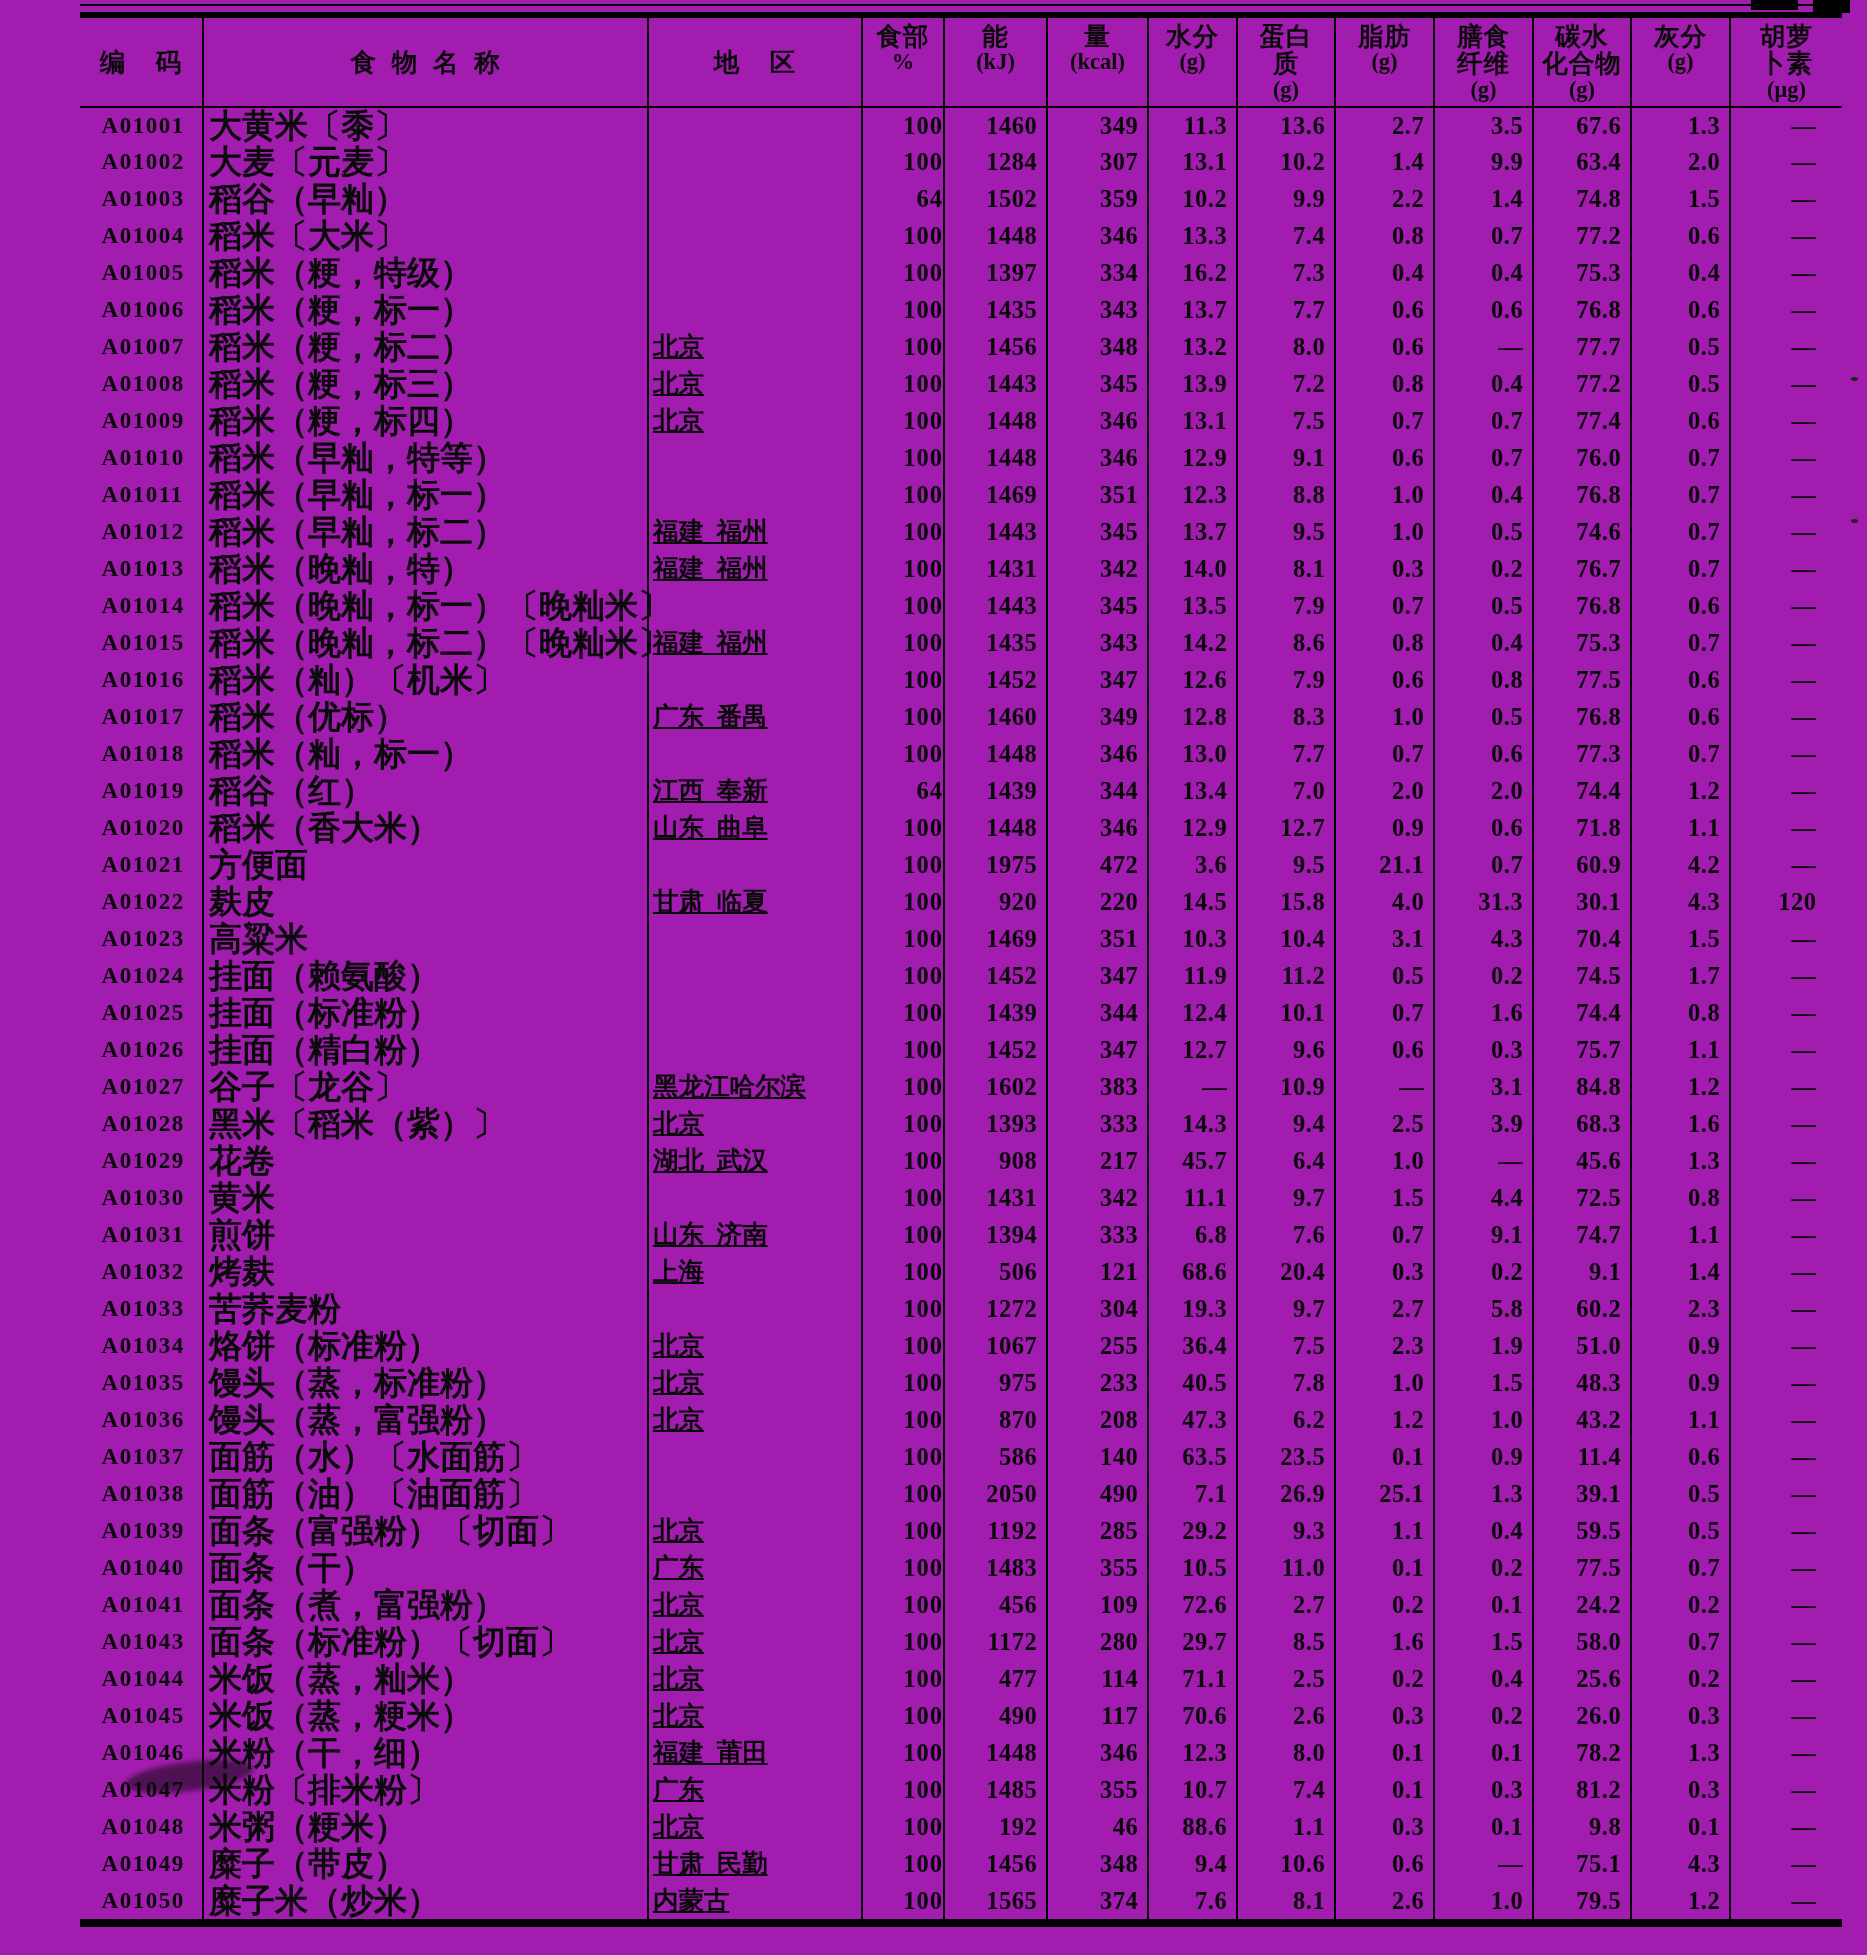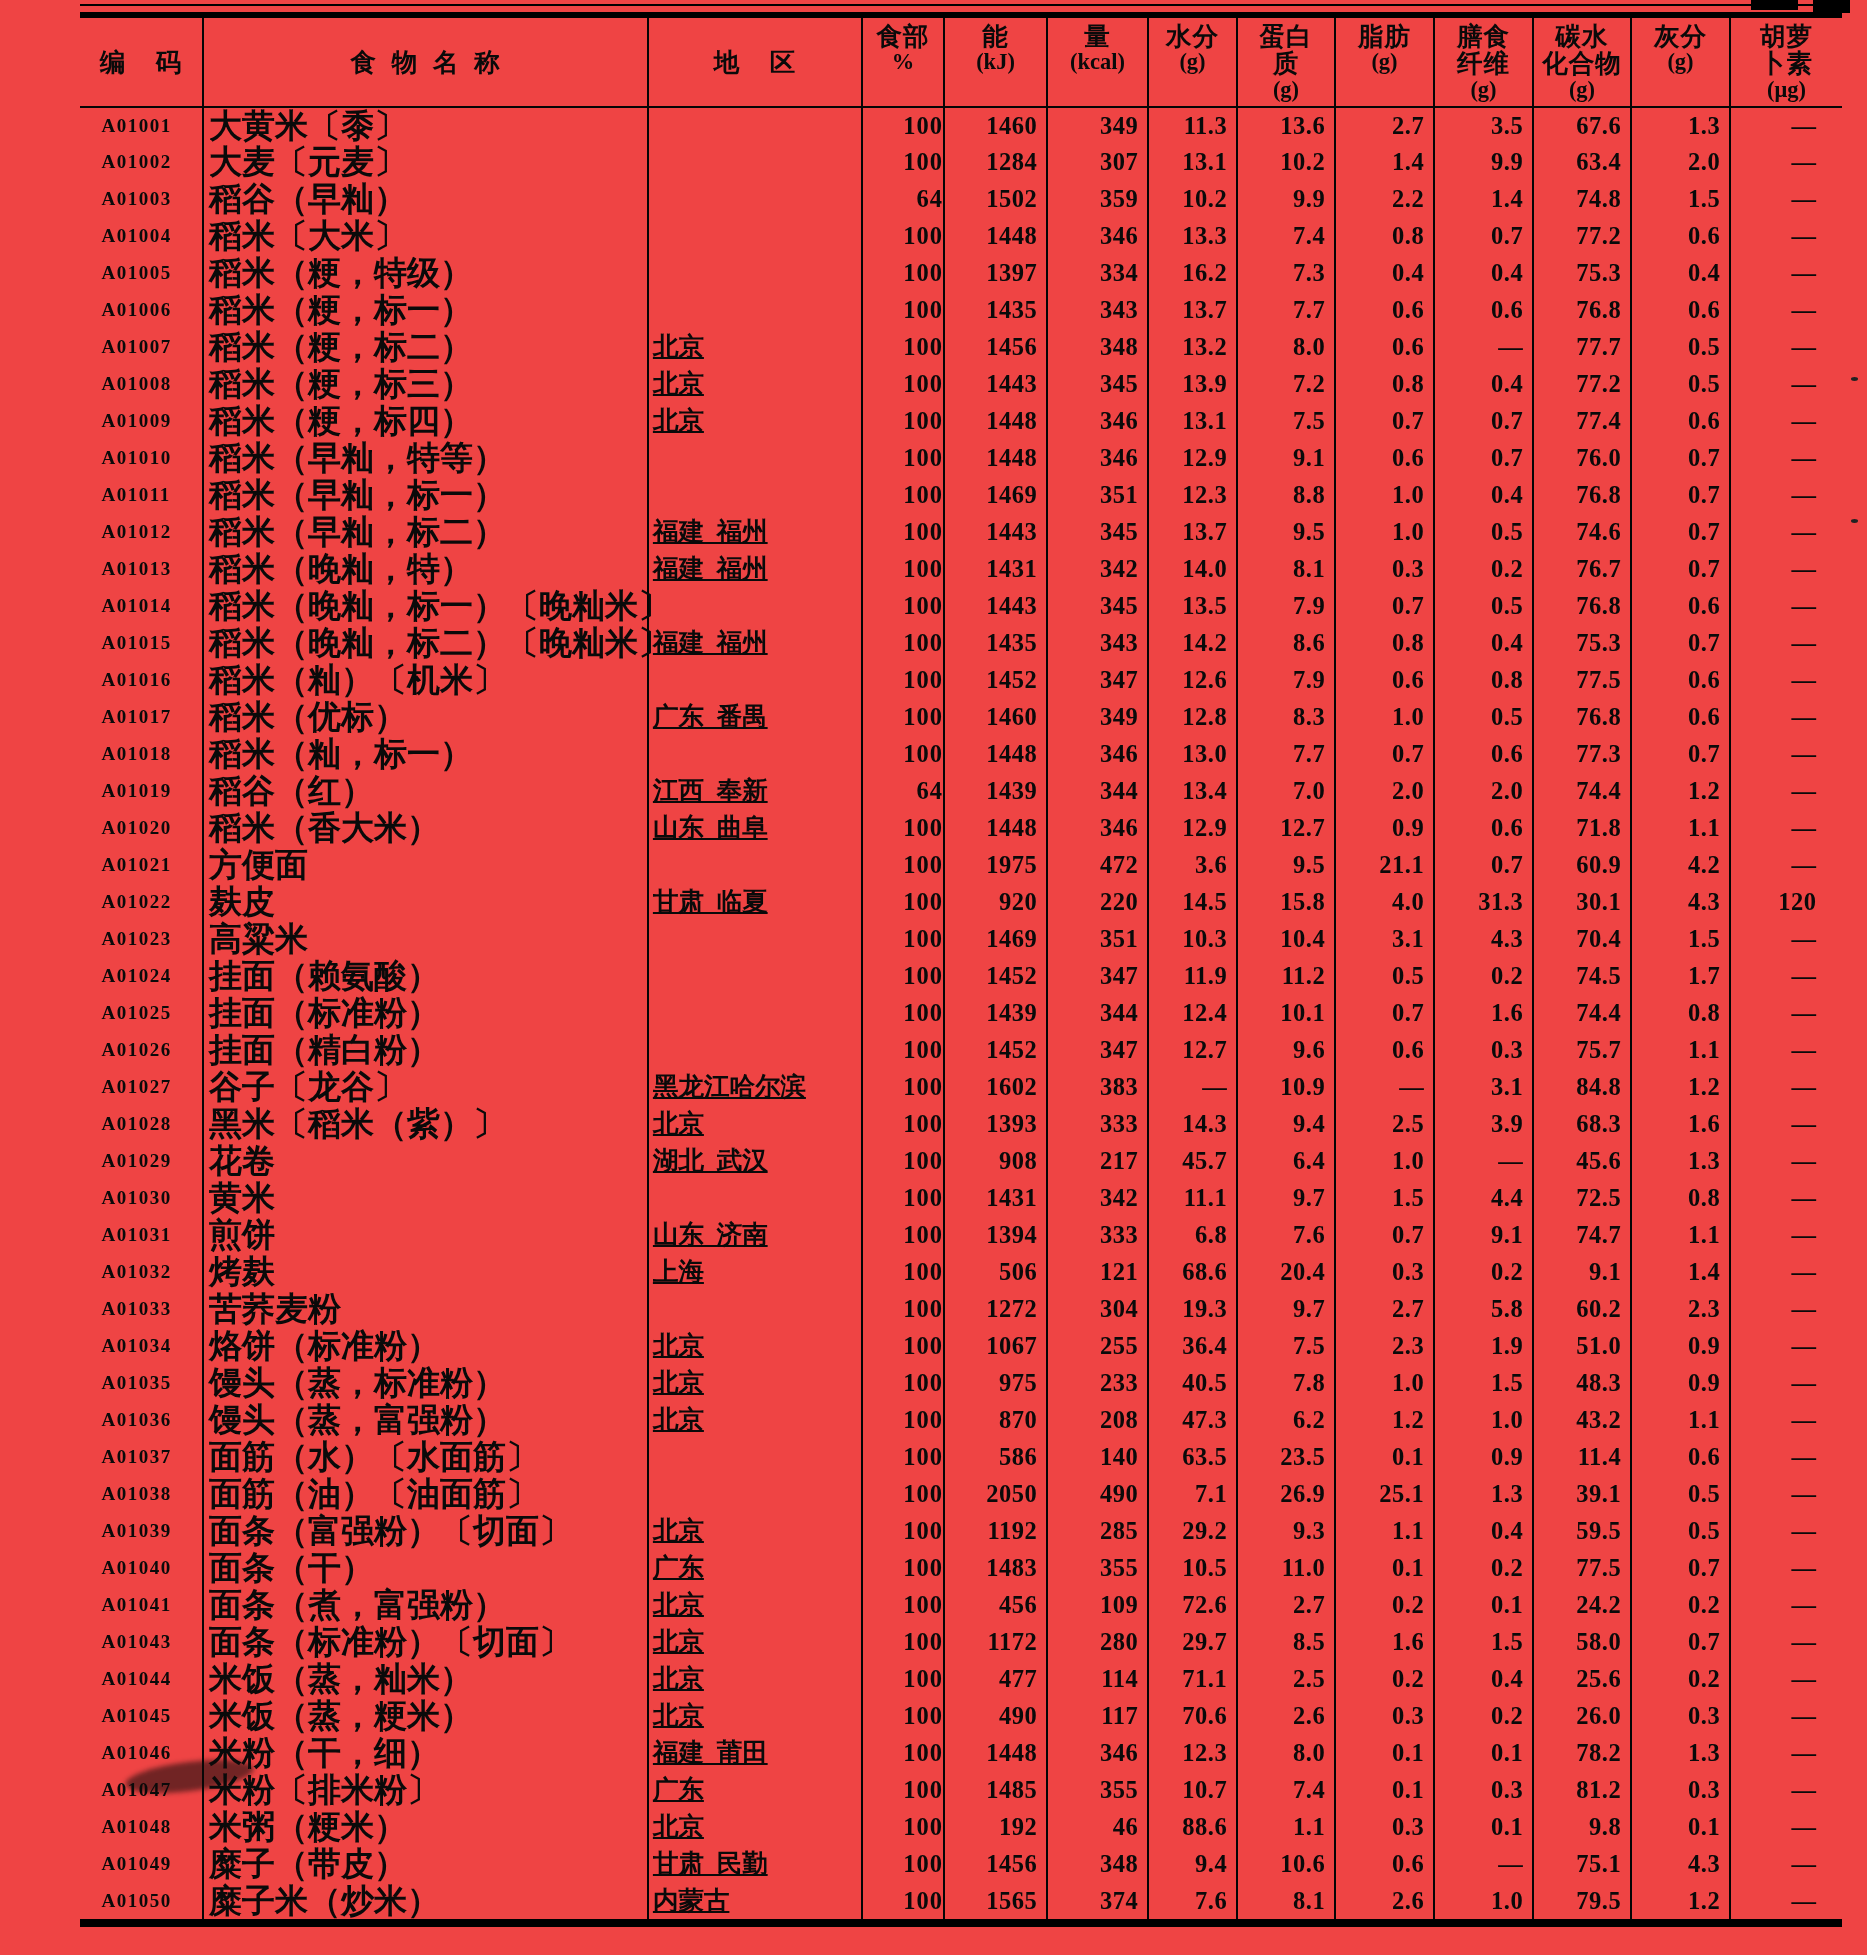"编 码" .page { background: #ef4444 -> #a21caf }
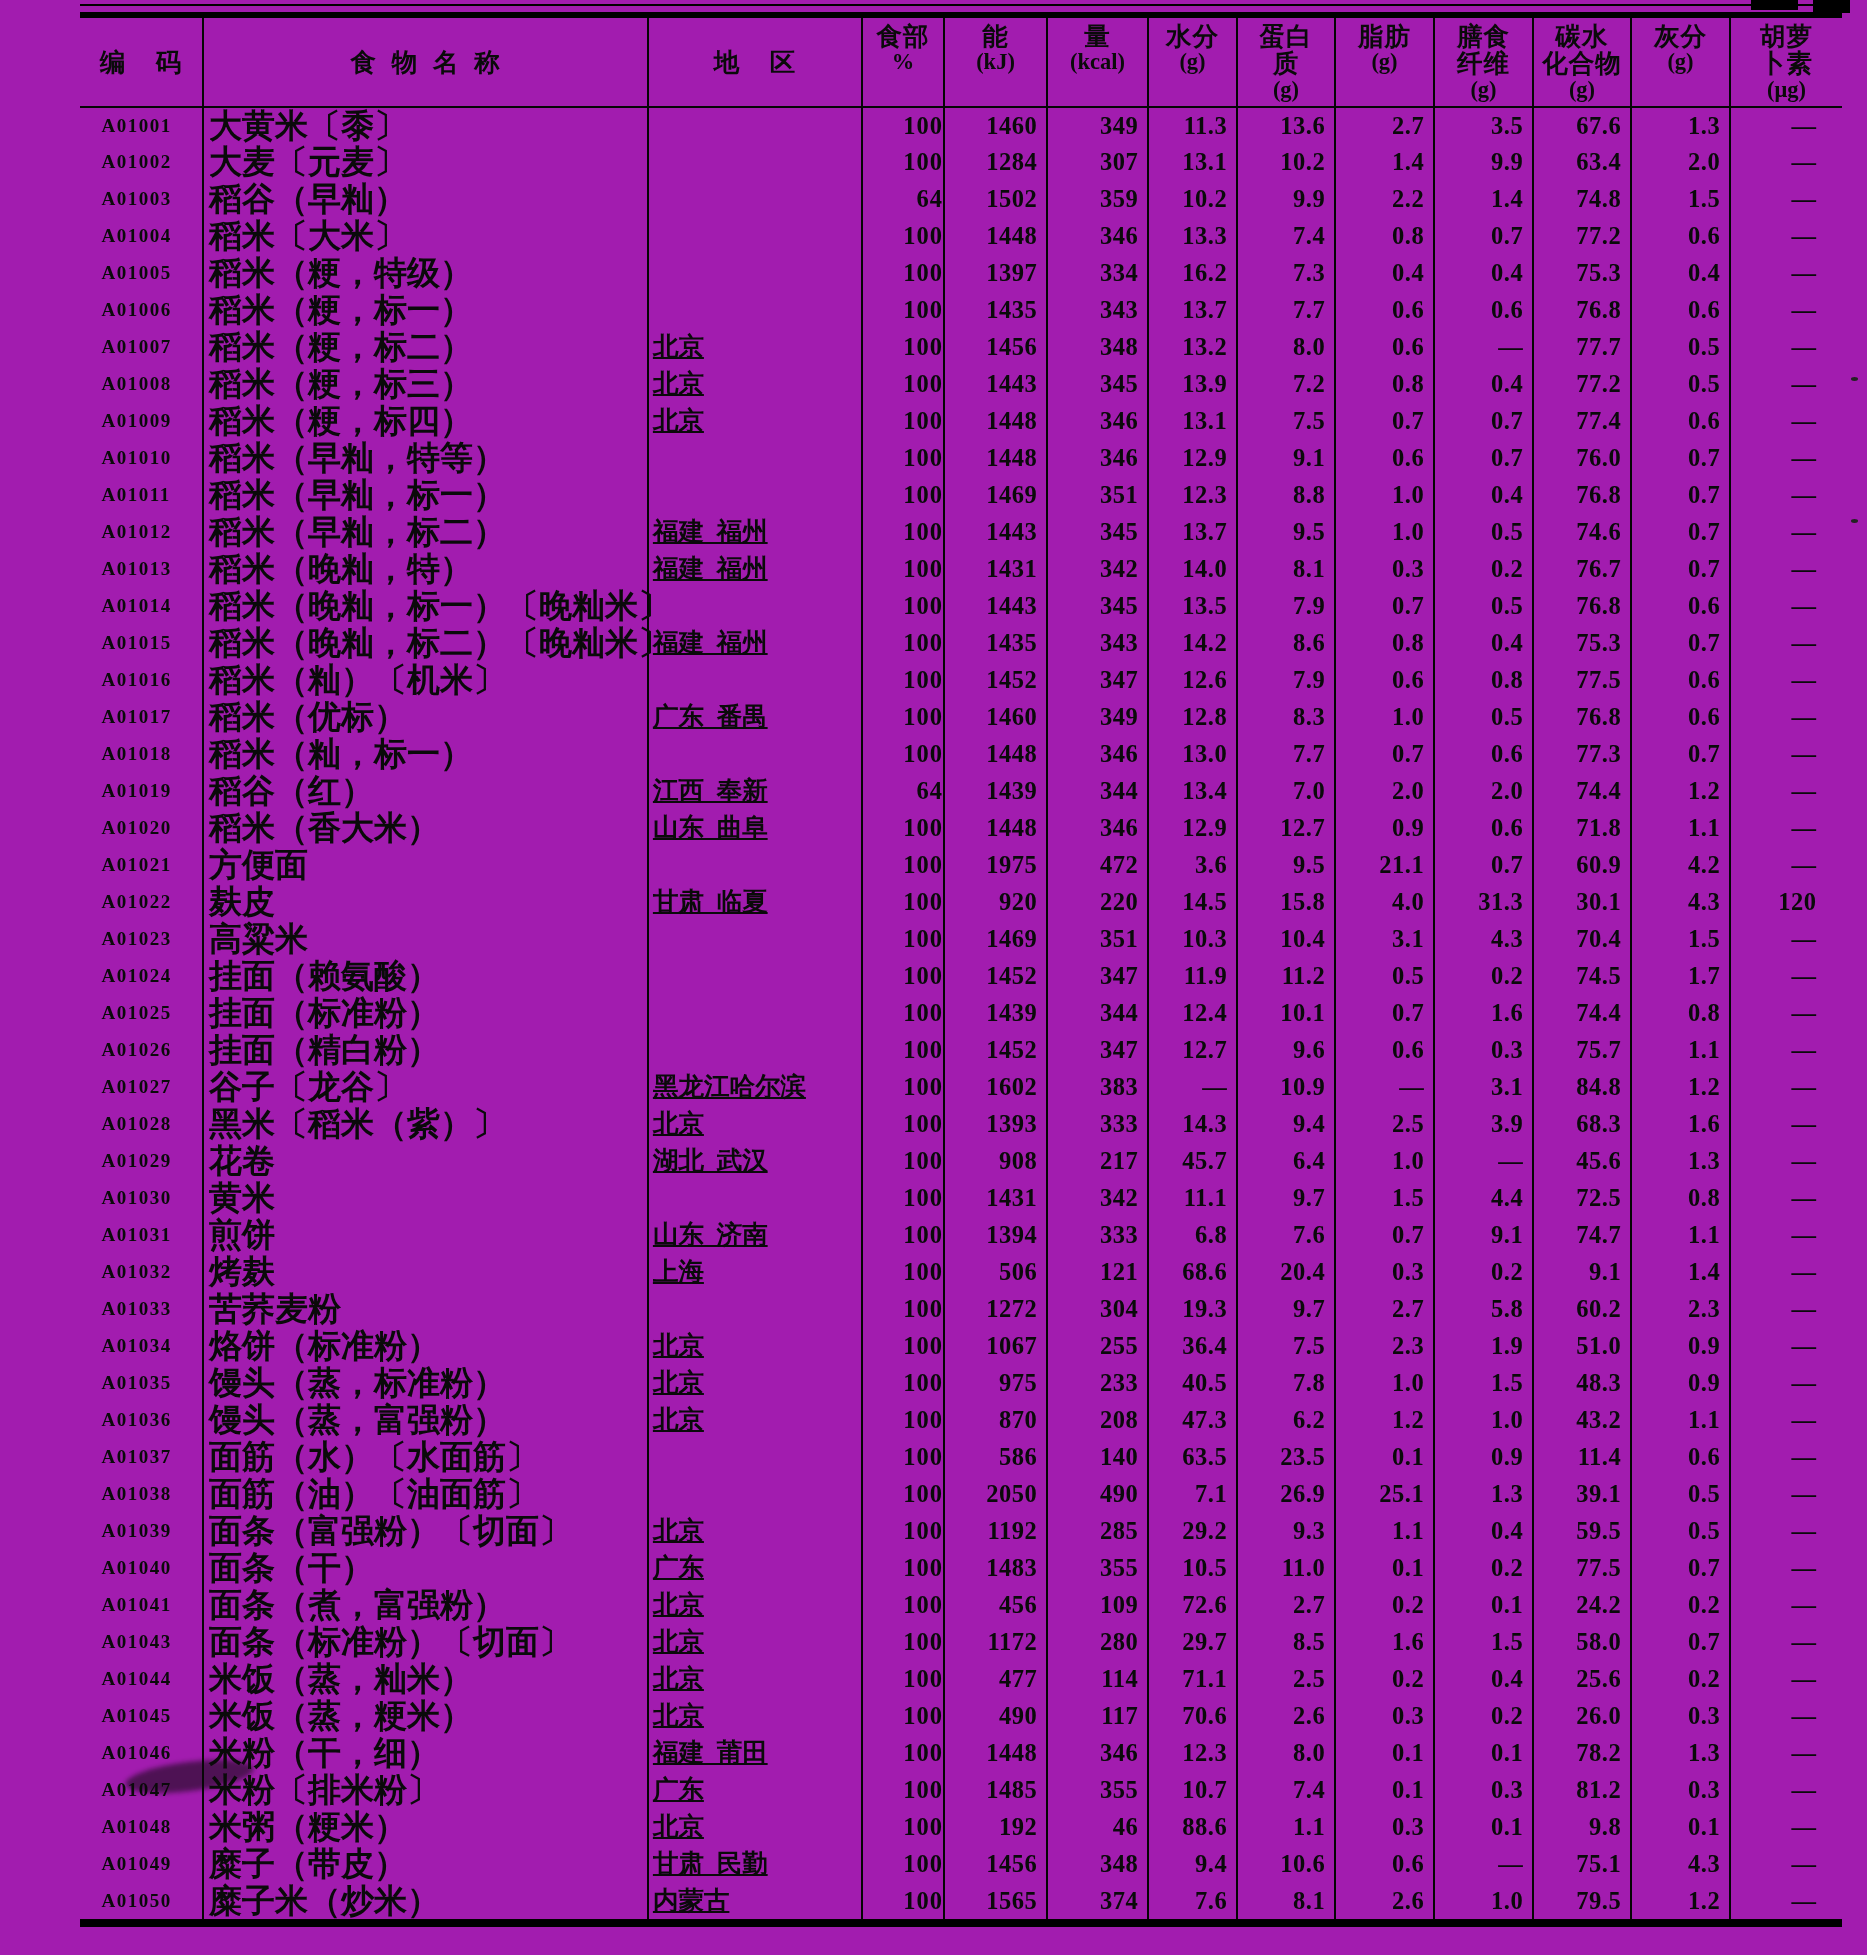"A01001" td.c-code { font-size: 19px -> 23px }
